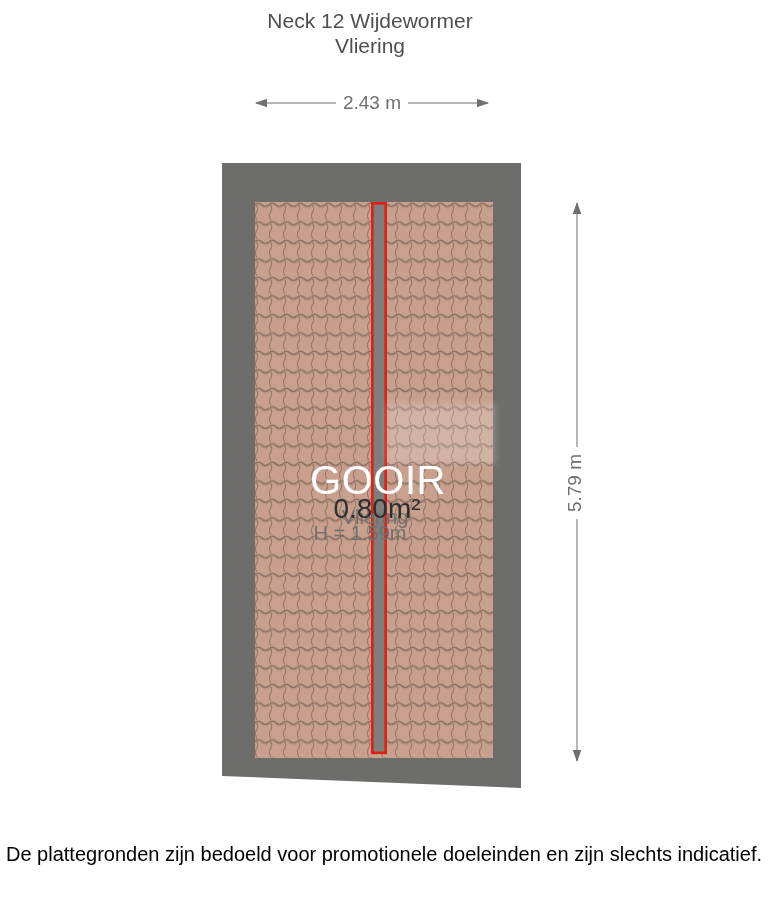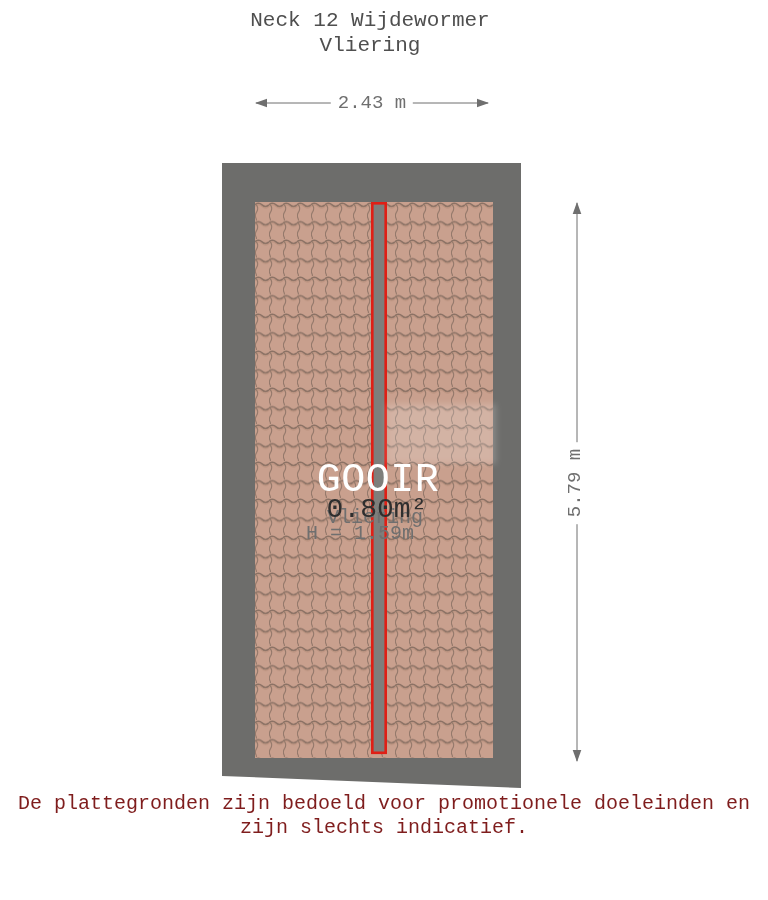"Neck 12 Wijdewormer" .canvas { font-family: Liberation Mono, monospace -> none }
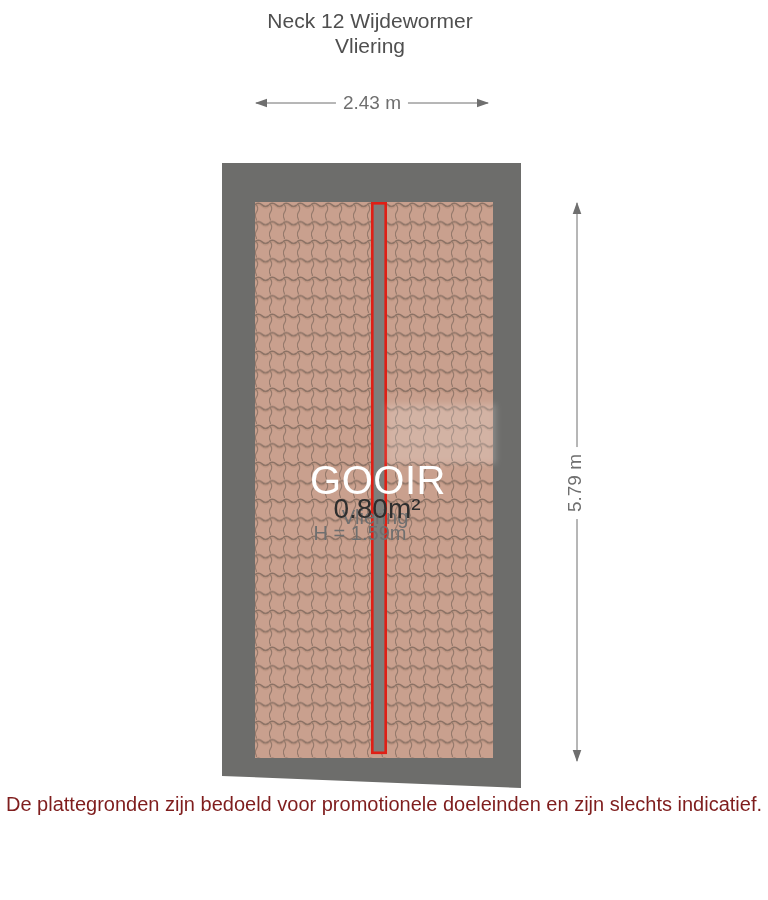"De plattegronden zijn bedoeld voor" .footer-block { color: #7f1d1d -> #000000; top: 792px -> 842px }
